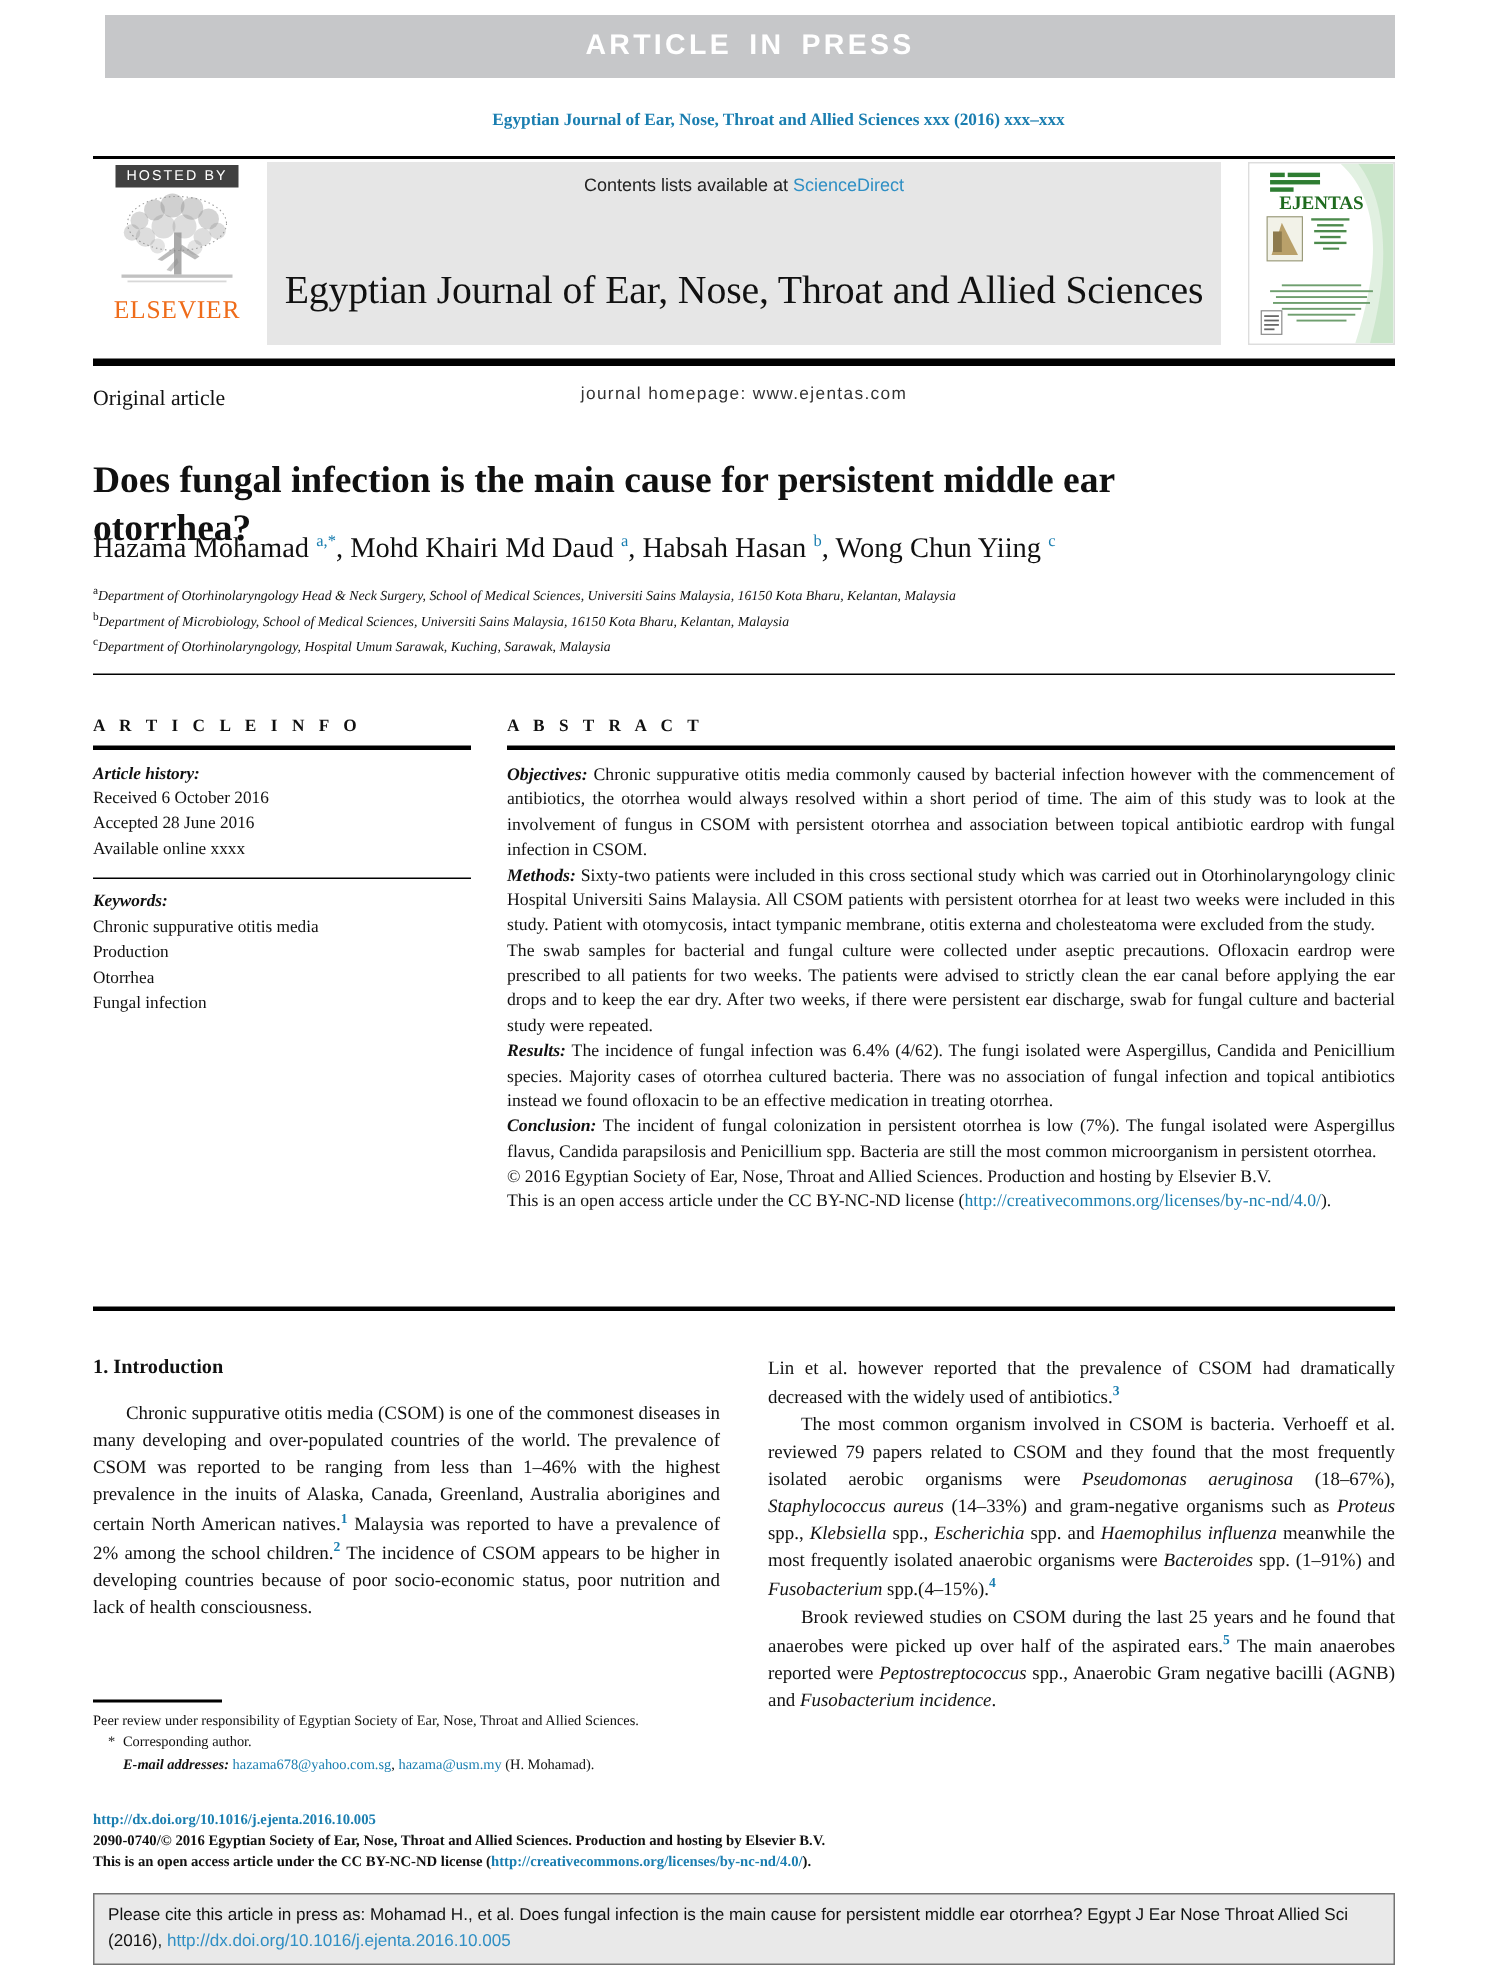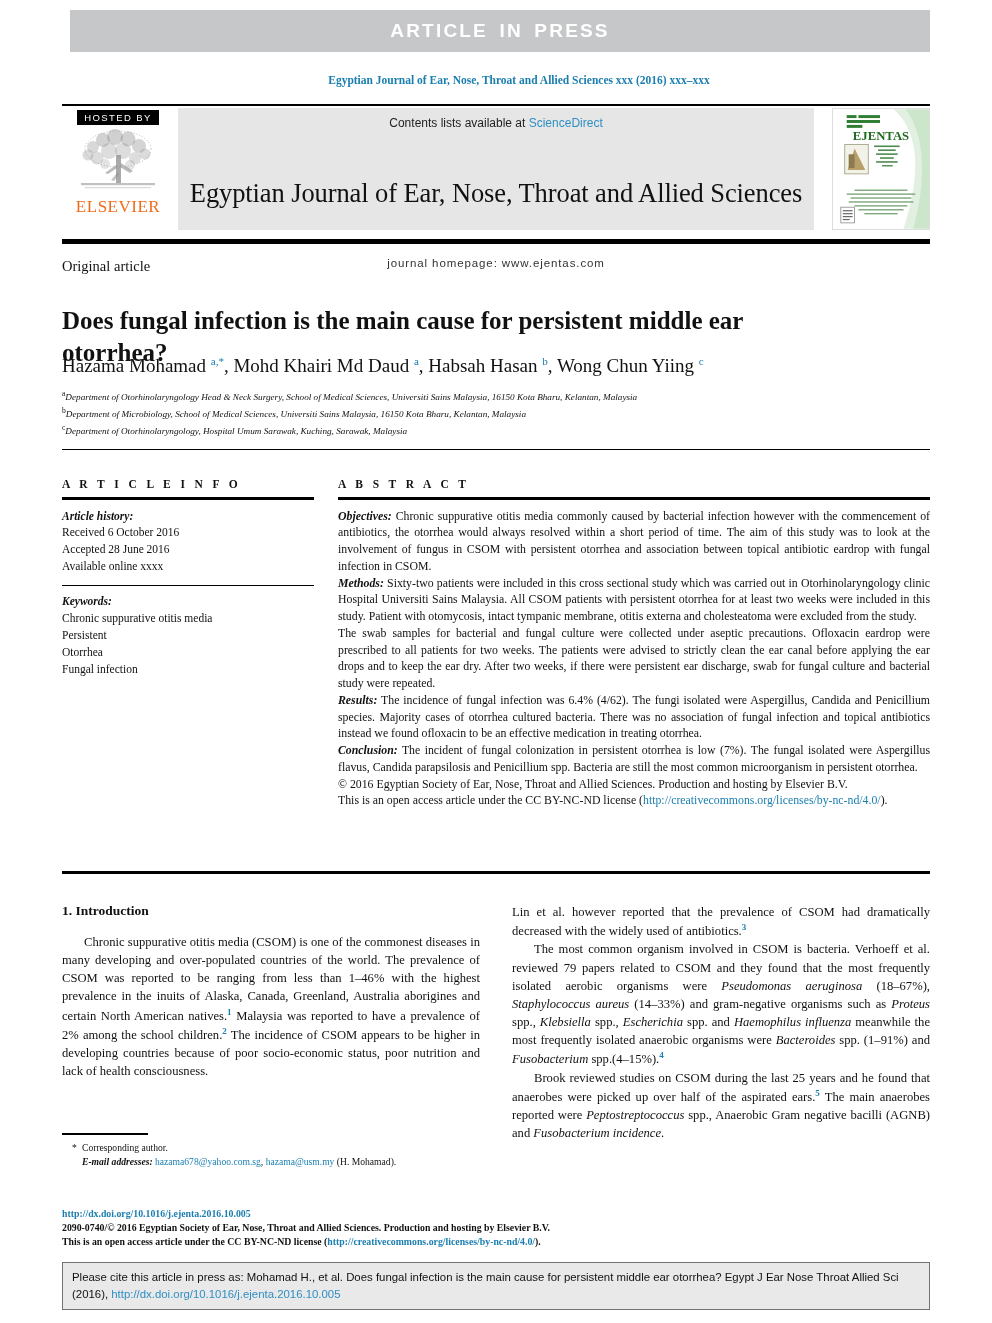"HOSTED BY" .hosted-by { background: #000000 -> #404040 }
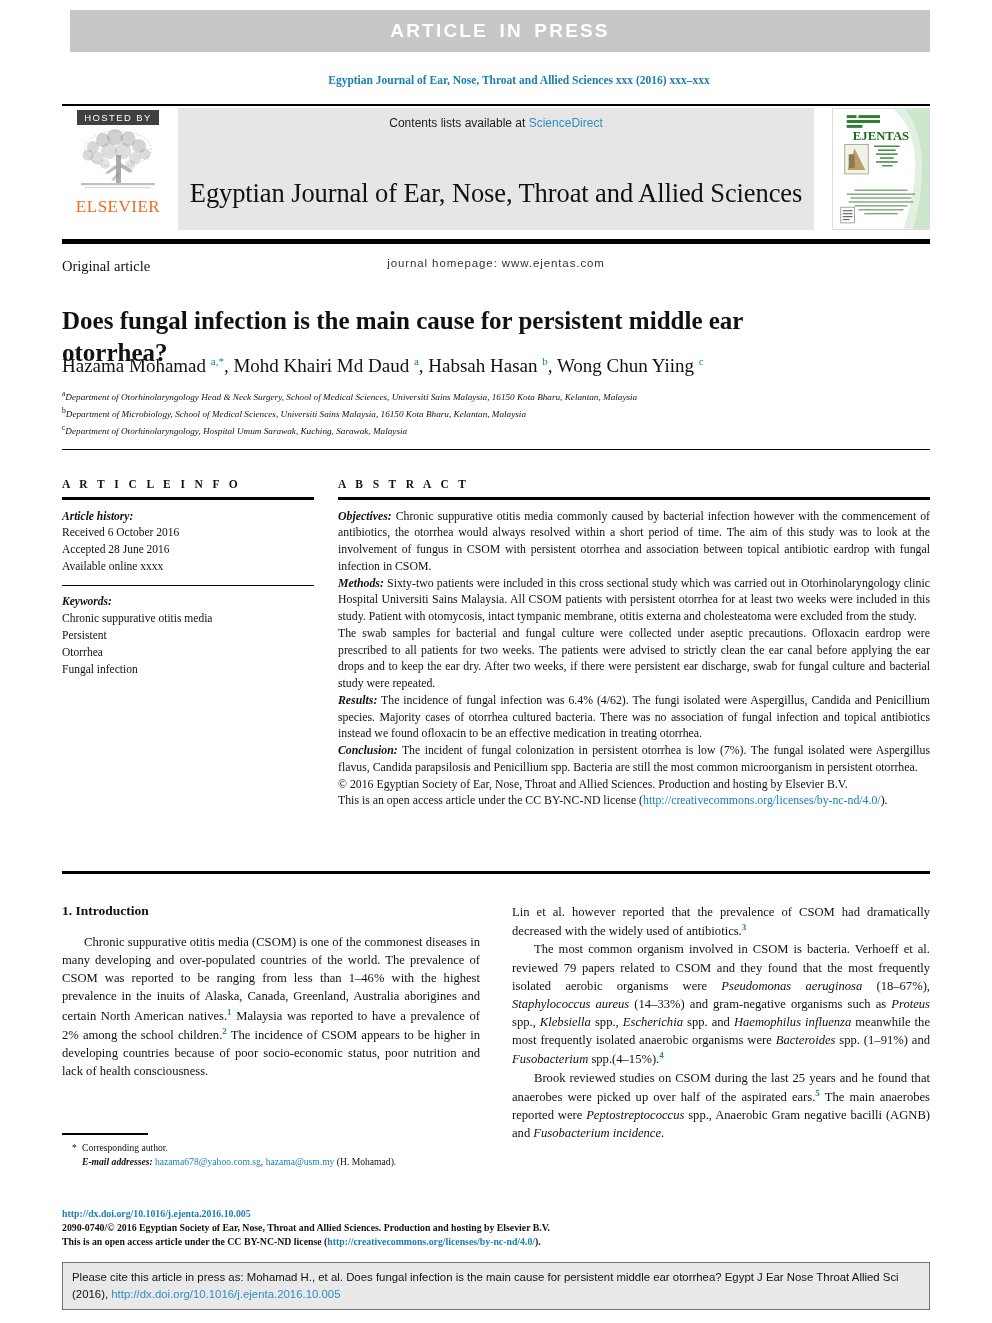"Persistent" div { text: Persistent -> Production }
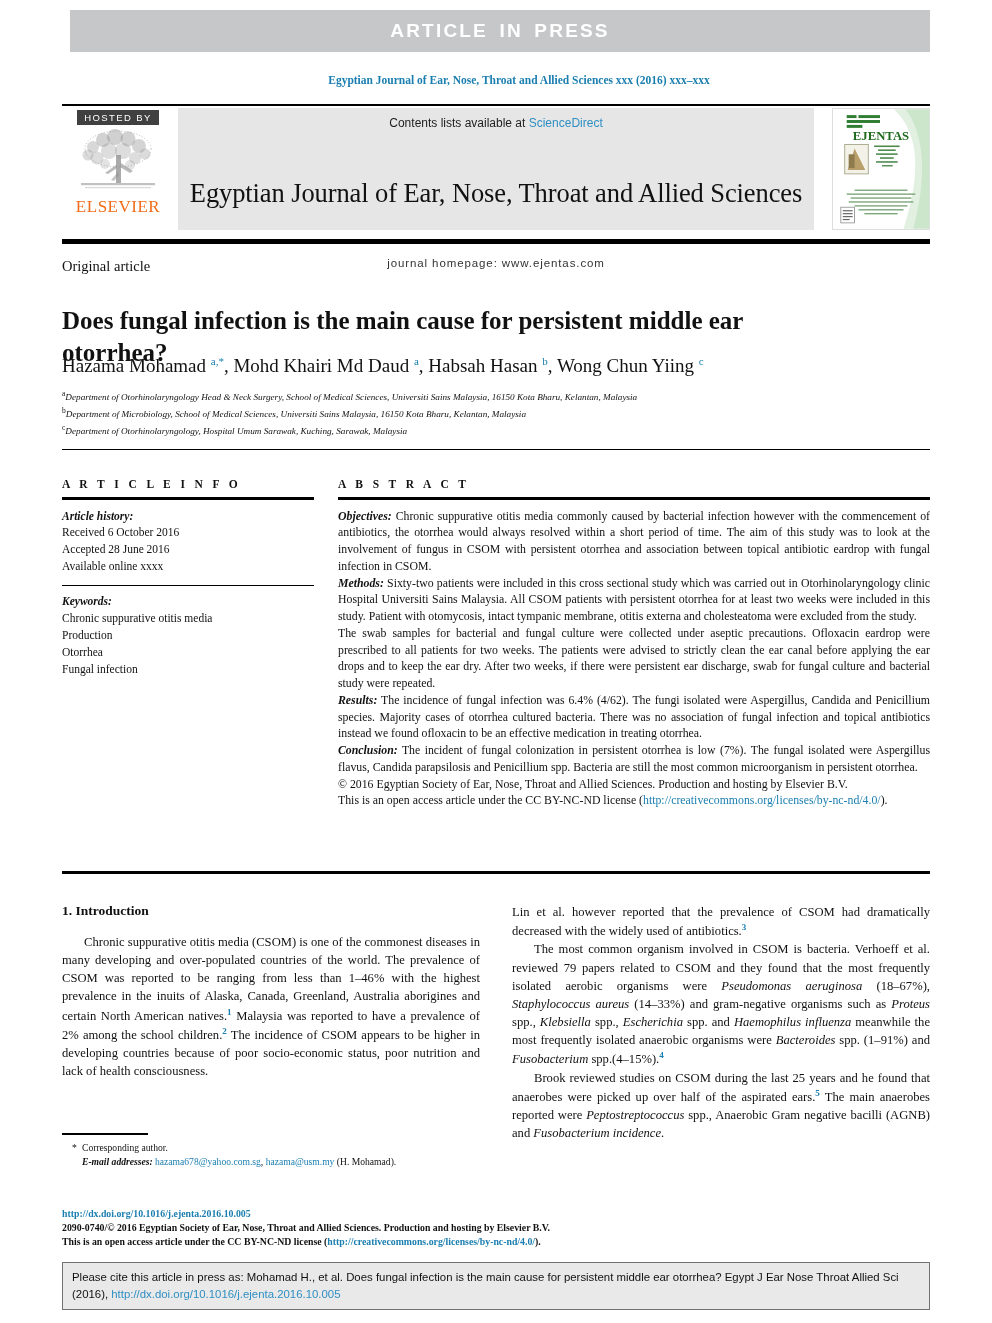"Peer review under responsibility of" div { html: none -> <div>Peer review under responsibility of Egyptian Society of Ear, Nose, Throat and Allied Sciences.</div> }
